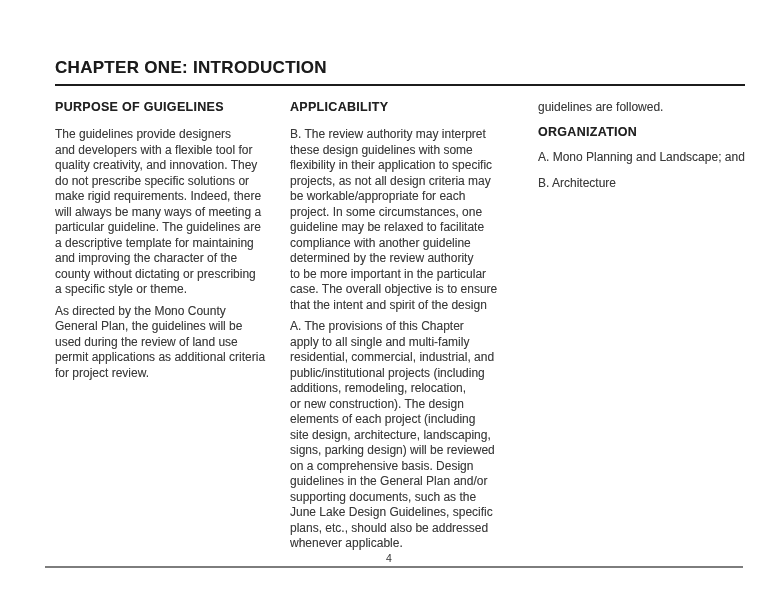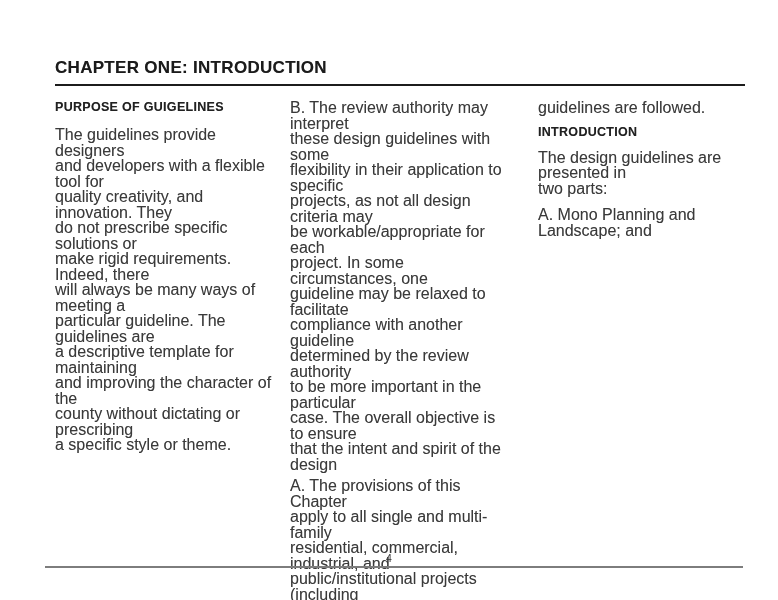"APPLICABILITY" h2.col-heading { html: none -> <h2>APPLICABILITY</h2> }
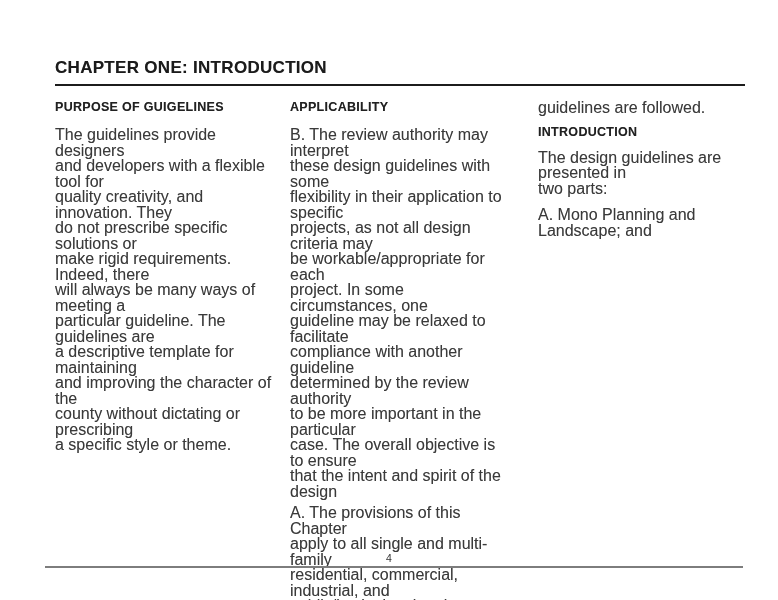"guidelines are followed." .body-text { font-size: 16px -> 12px }
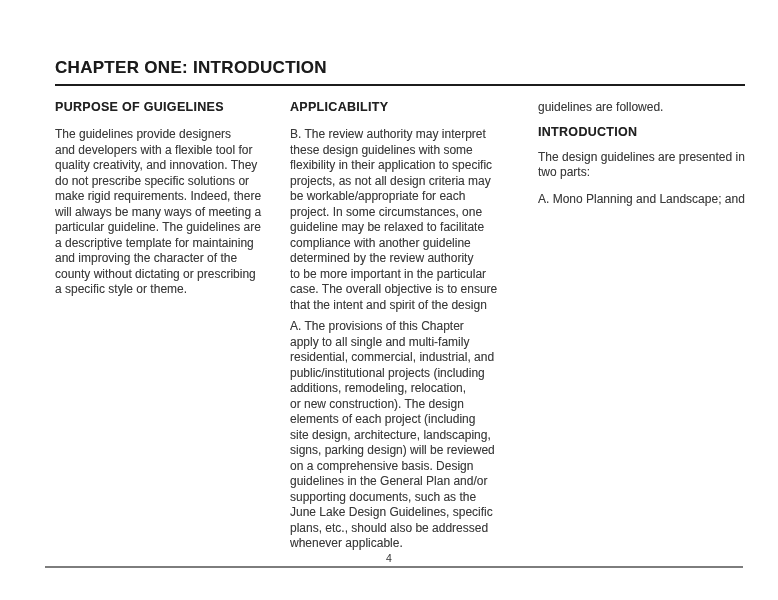"INTRODUCTION" h2.col-heading { text: INTRODUCTION -> ORGANIZATION }
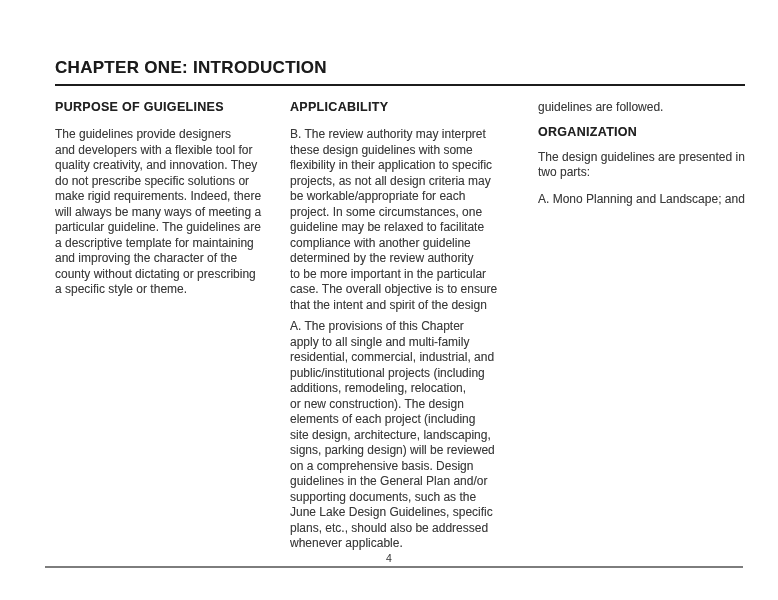"The design guidelines are presented" p.body-text { html: <p>The design guidelines are presented in two parts:</p> -> none }
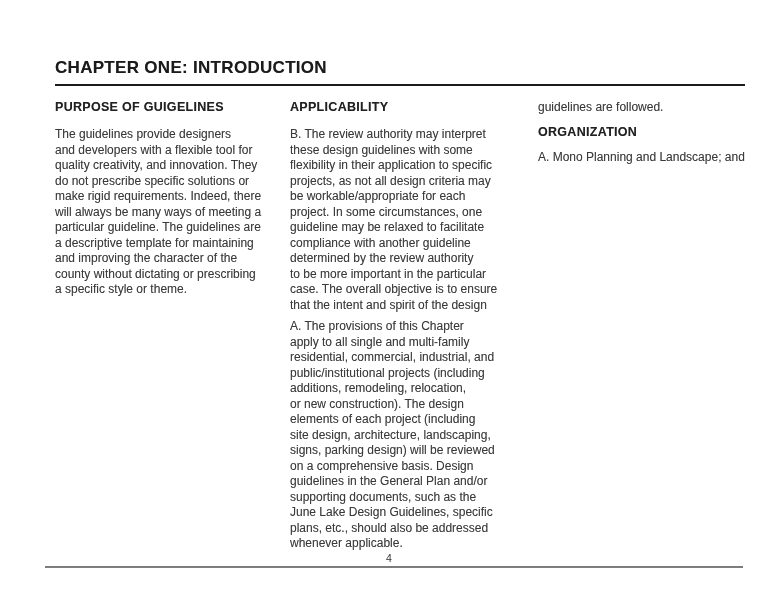"B. Architecture" p.body-text { html: none -> <p>B. Architecture</p> }
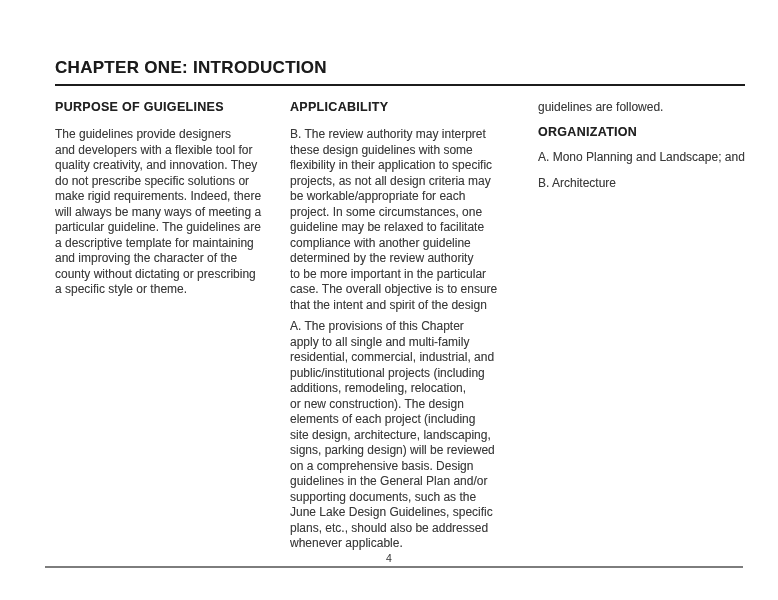"As directed by the Mono" p.body-text { html: none -> <p>As directed by the Mono County General Plan, the guidelines will be used during the review of land use permit applications as additional criteria for project review.</p> }
